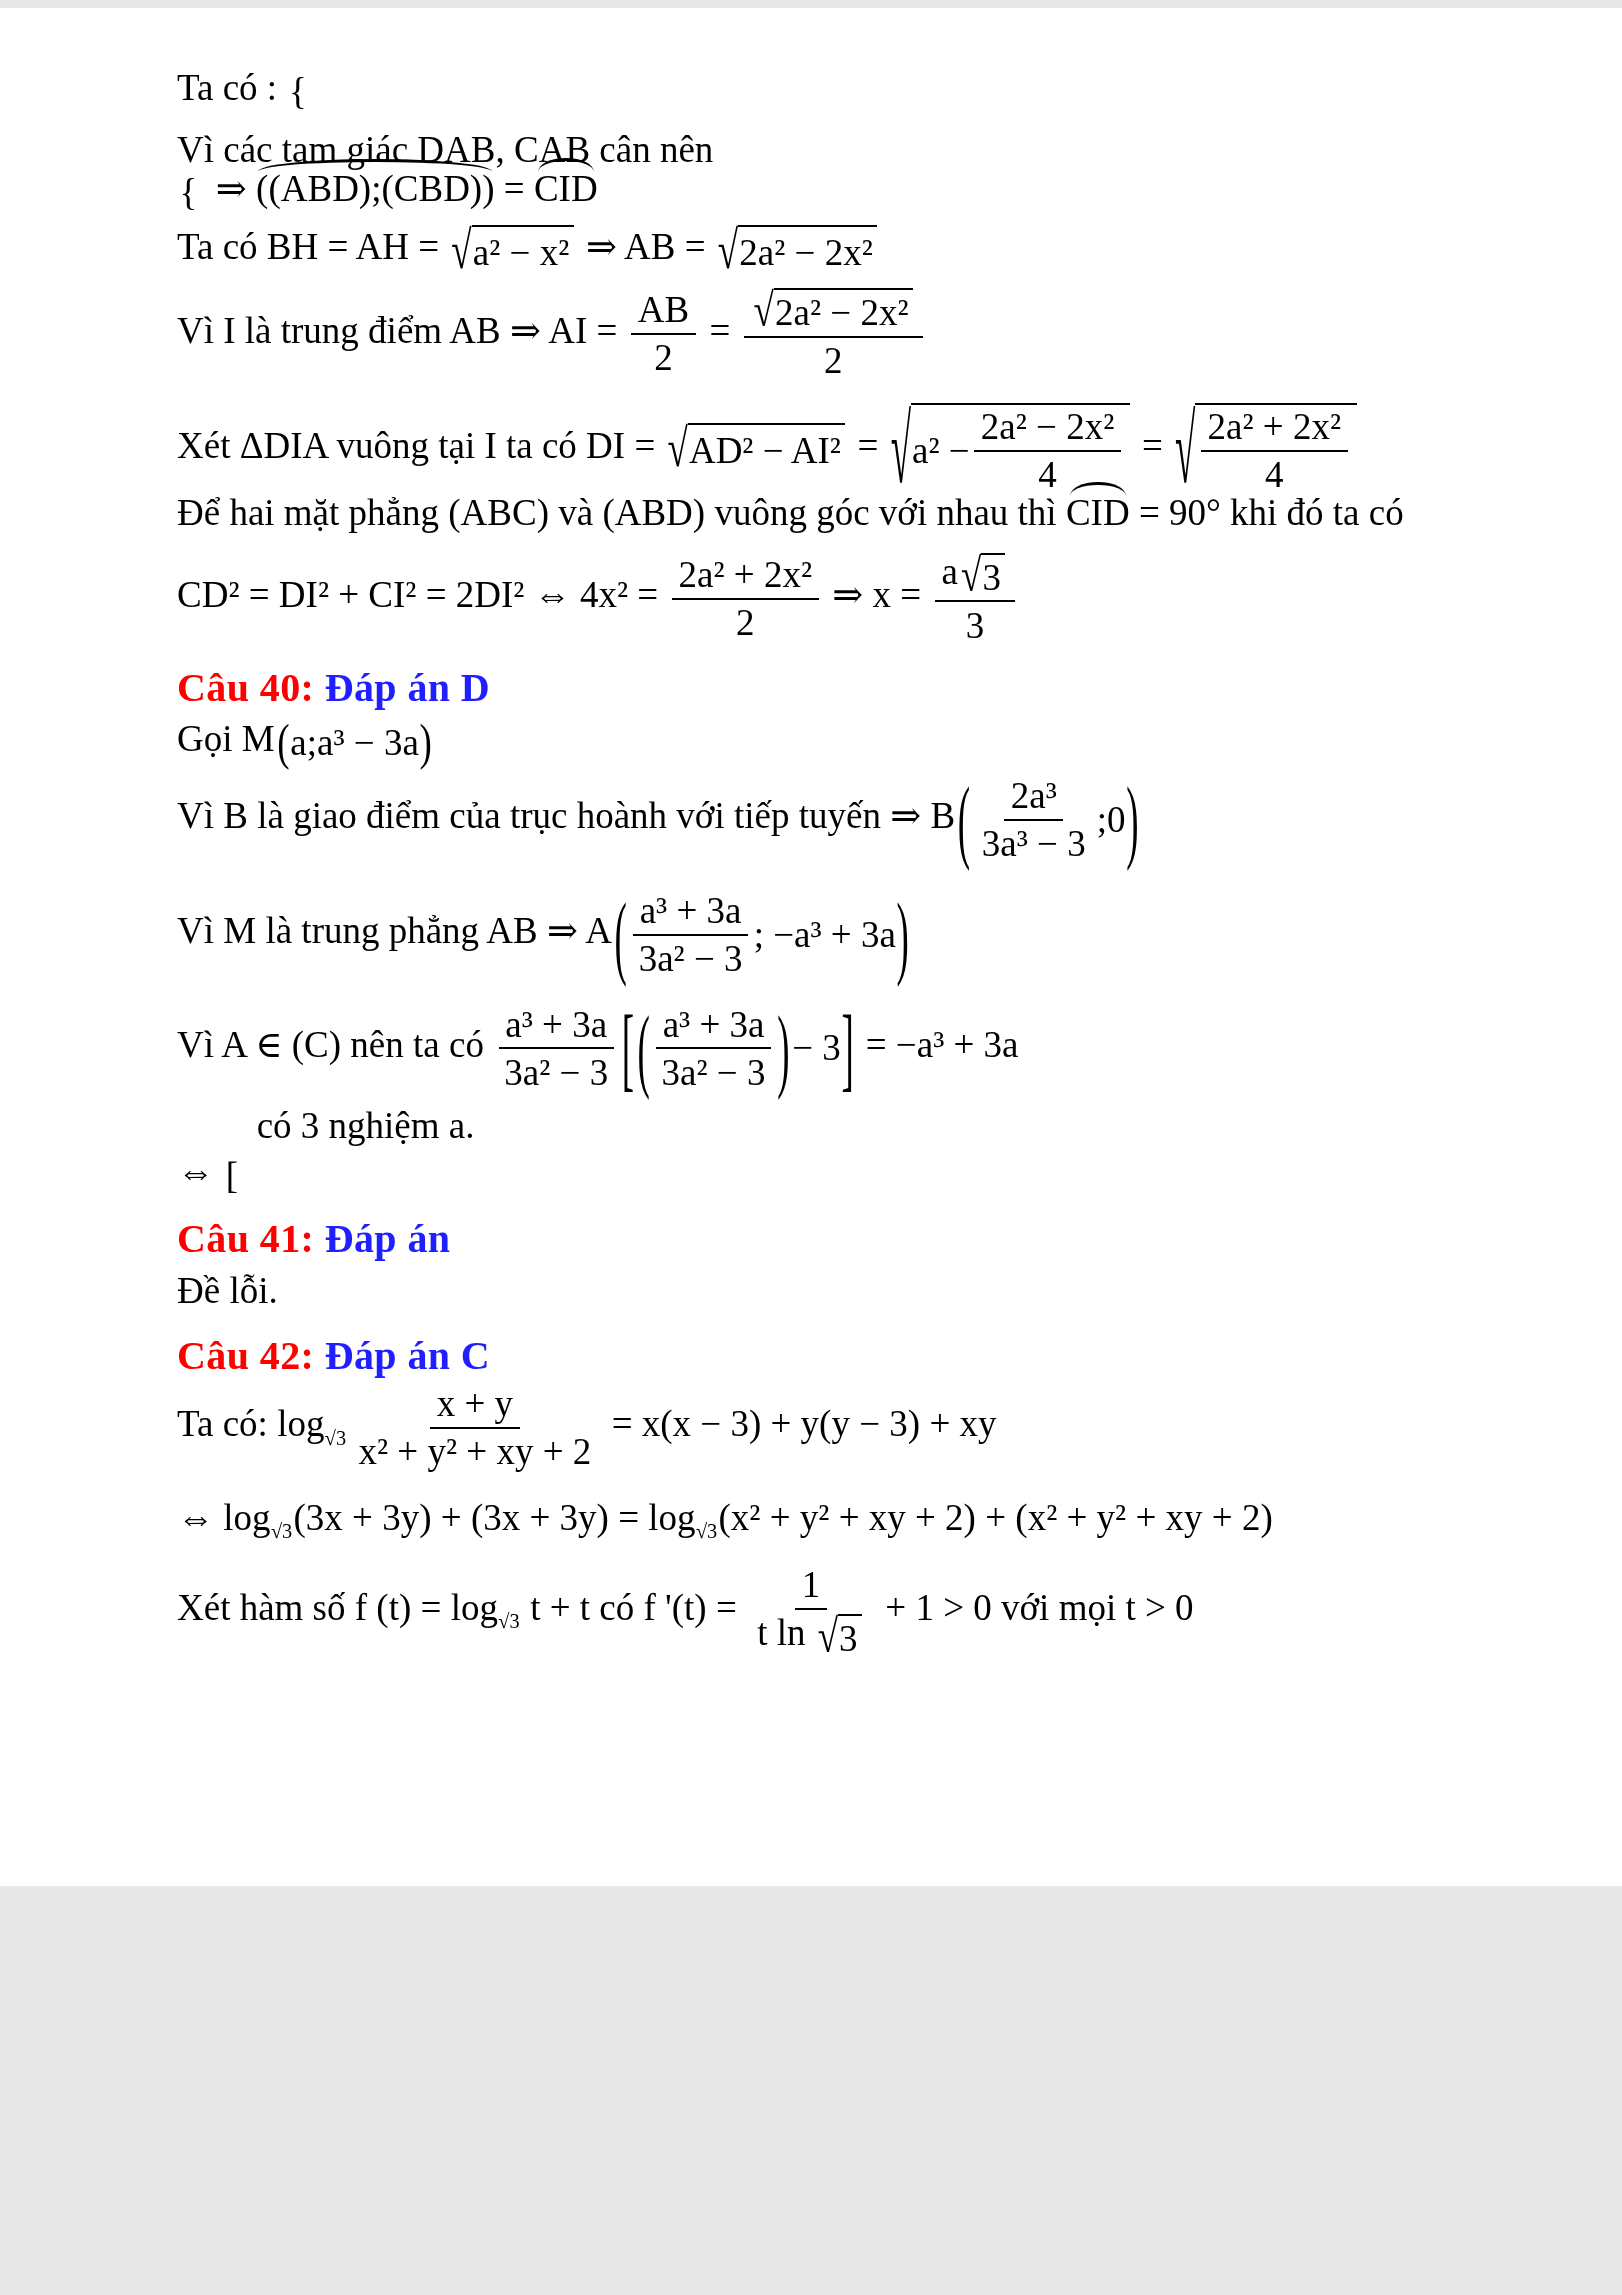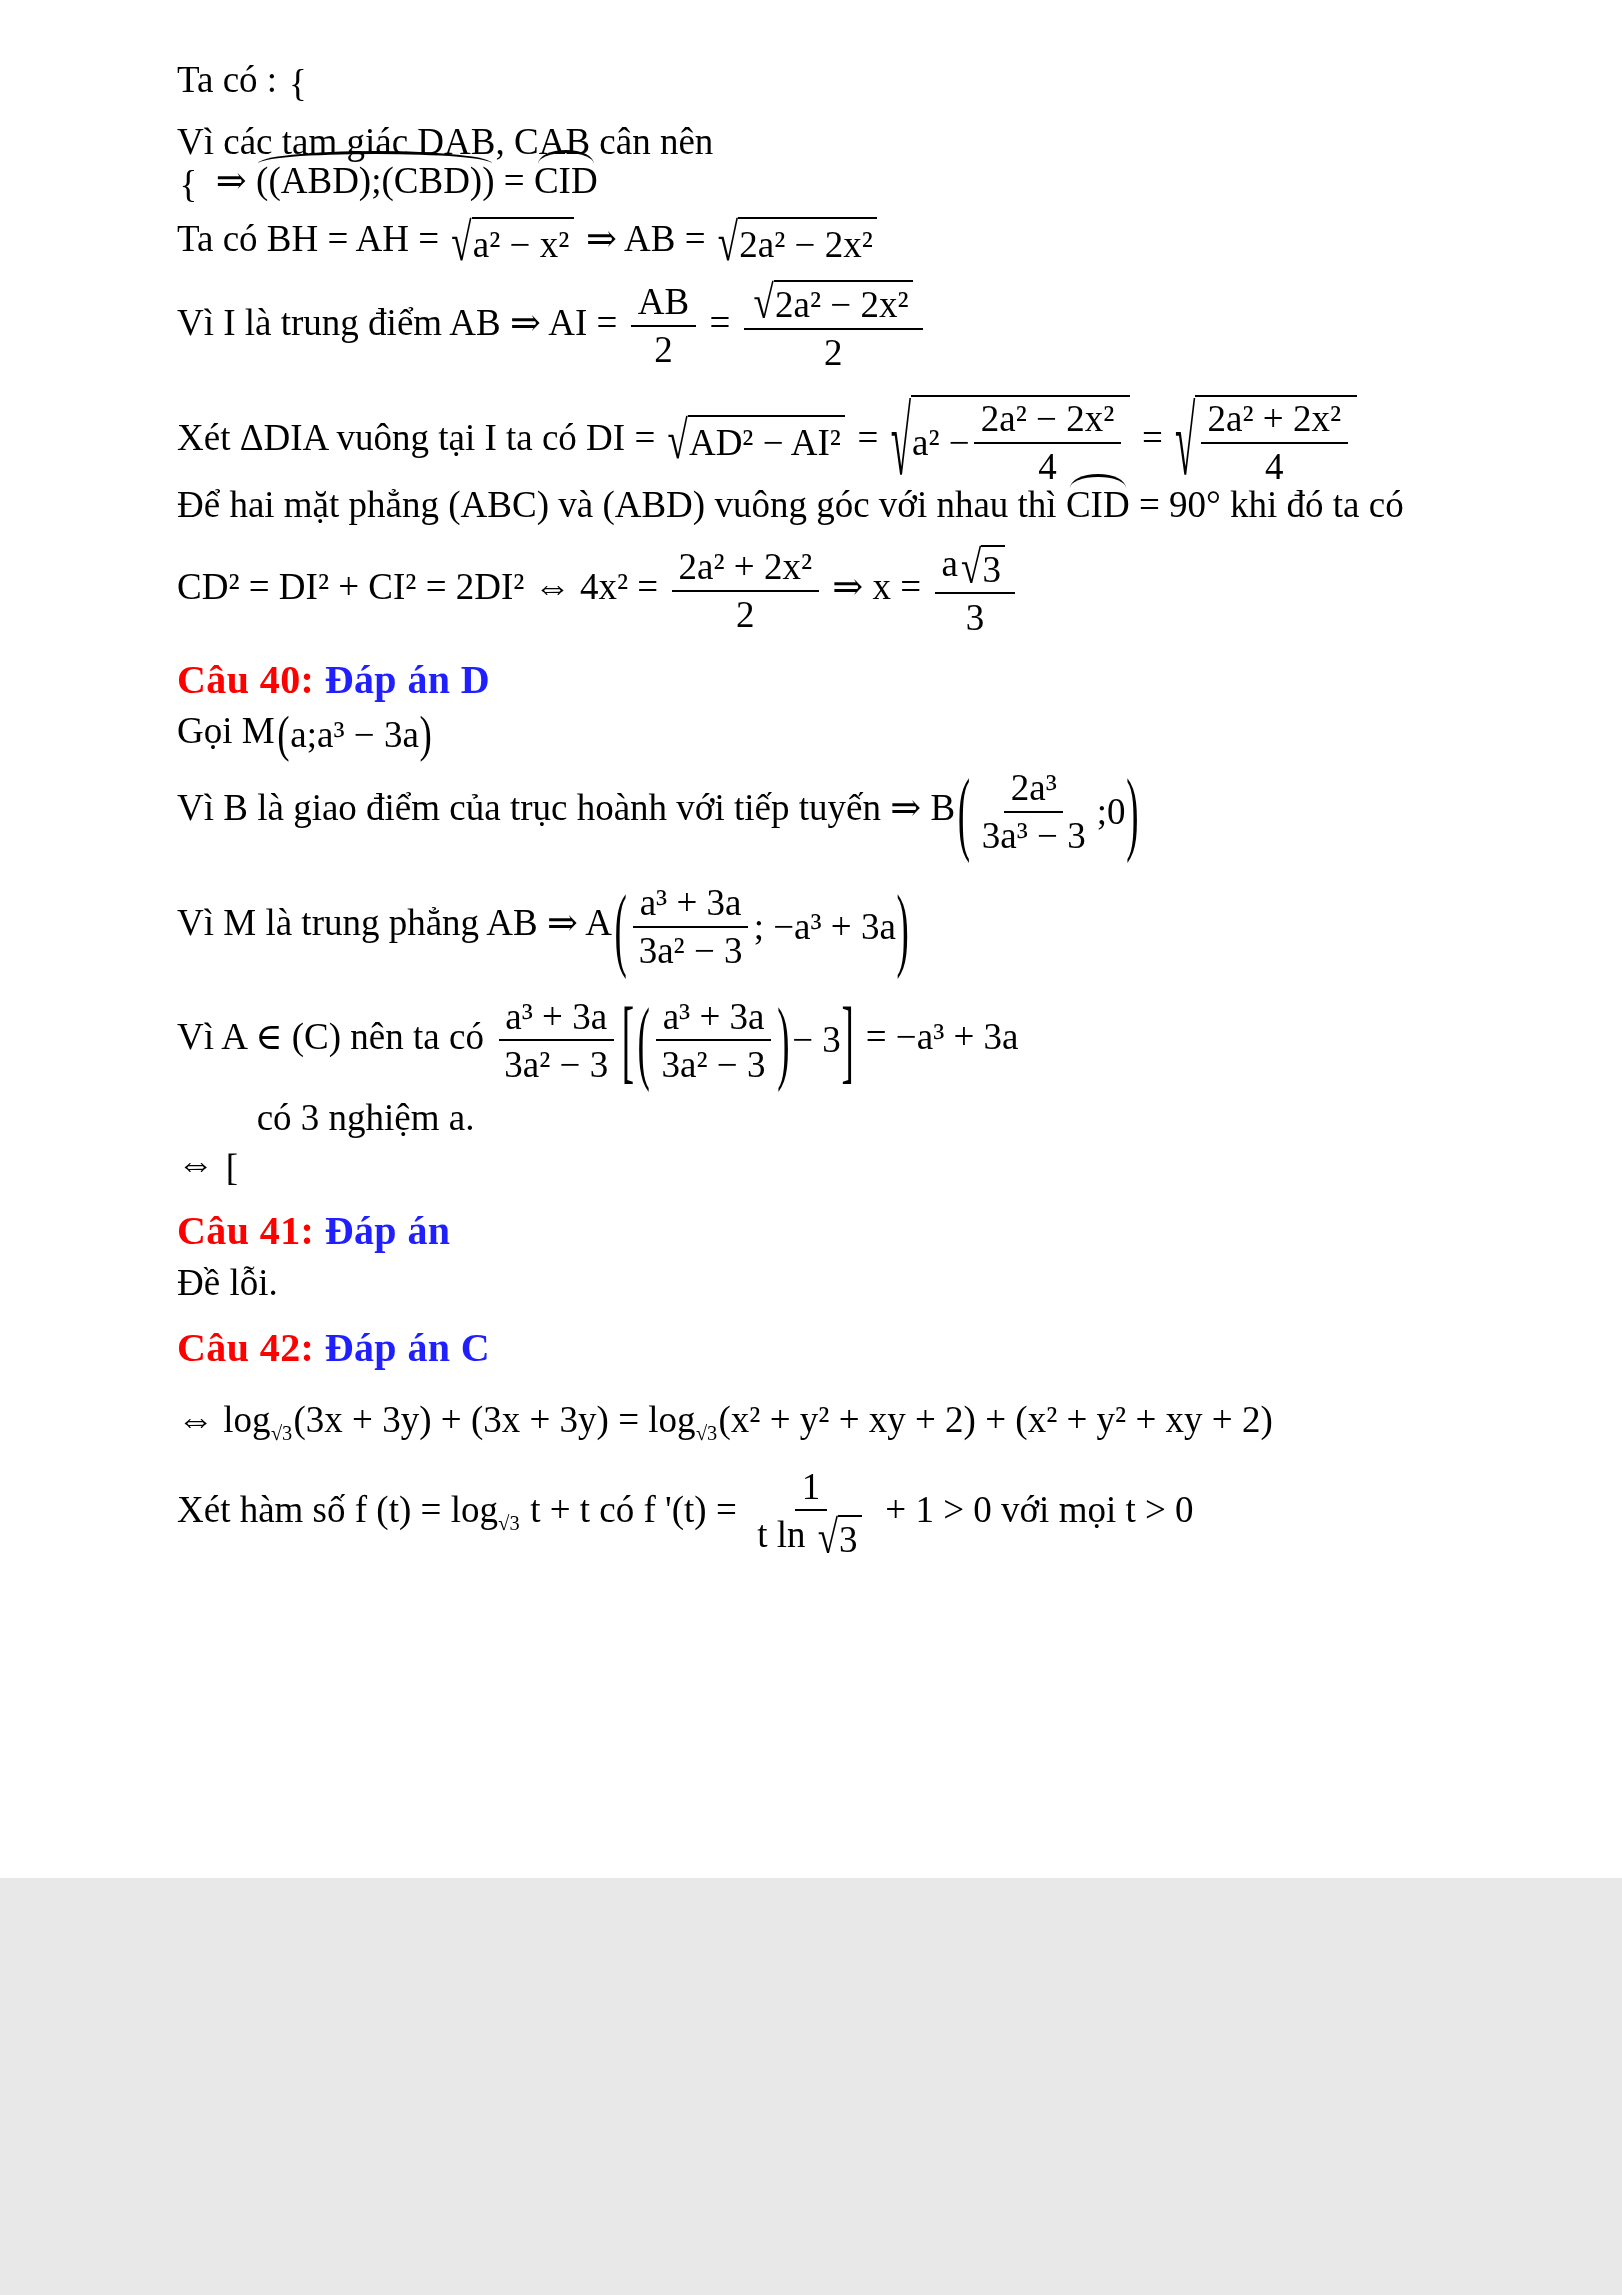"Ta có :" .page { margin: 0 auto -> 8px auto }
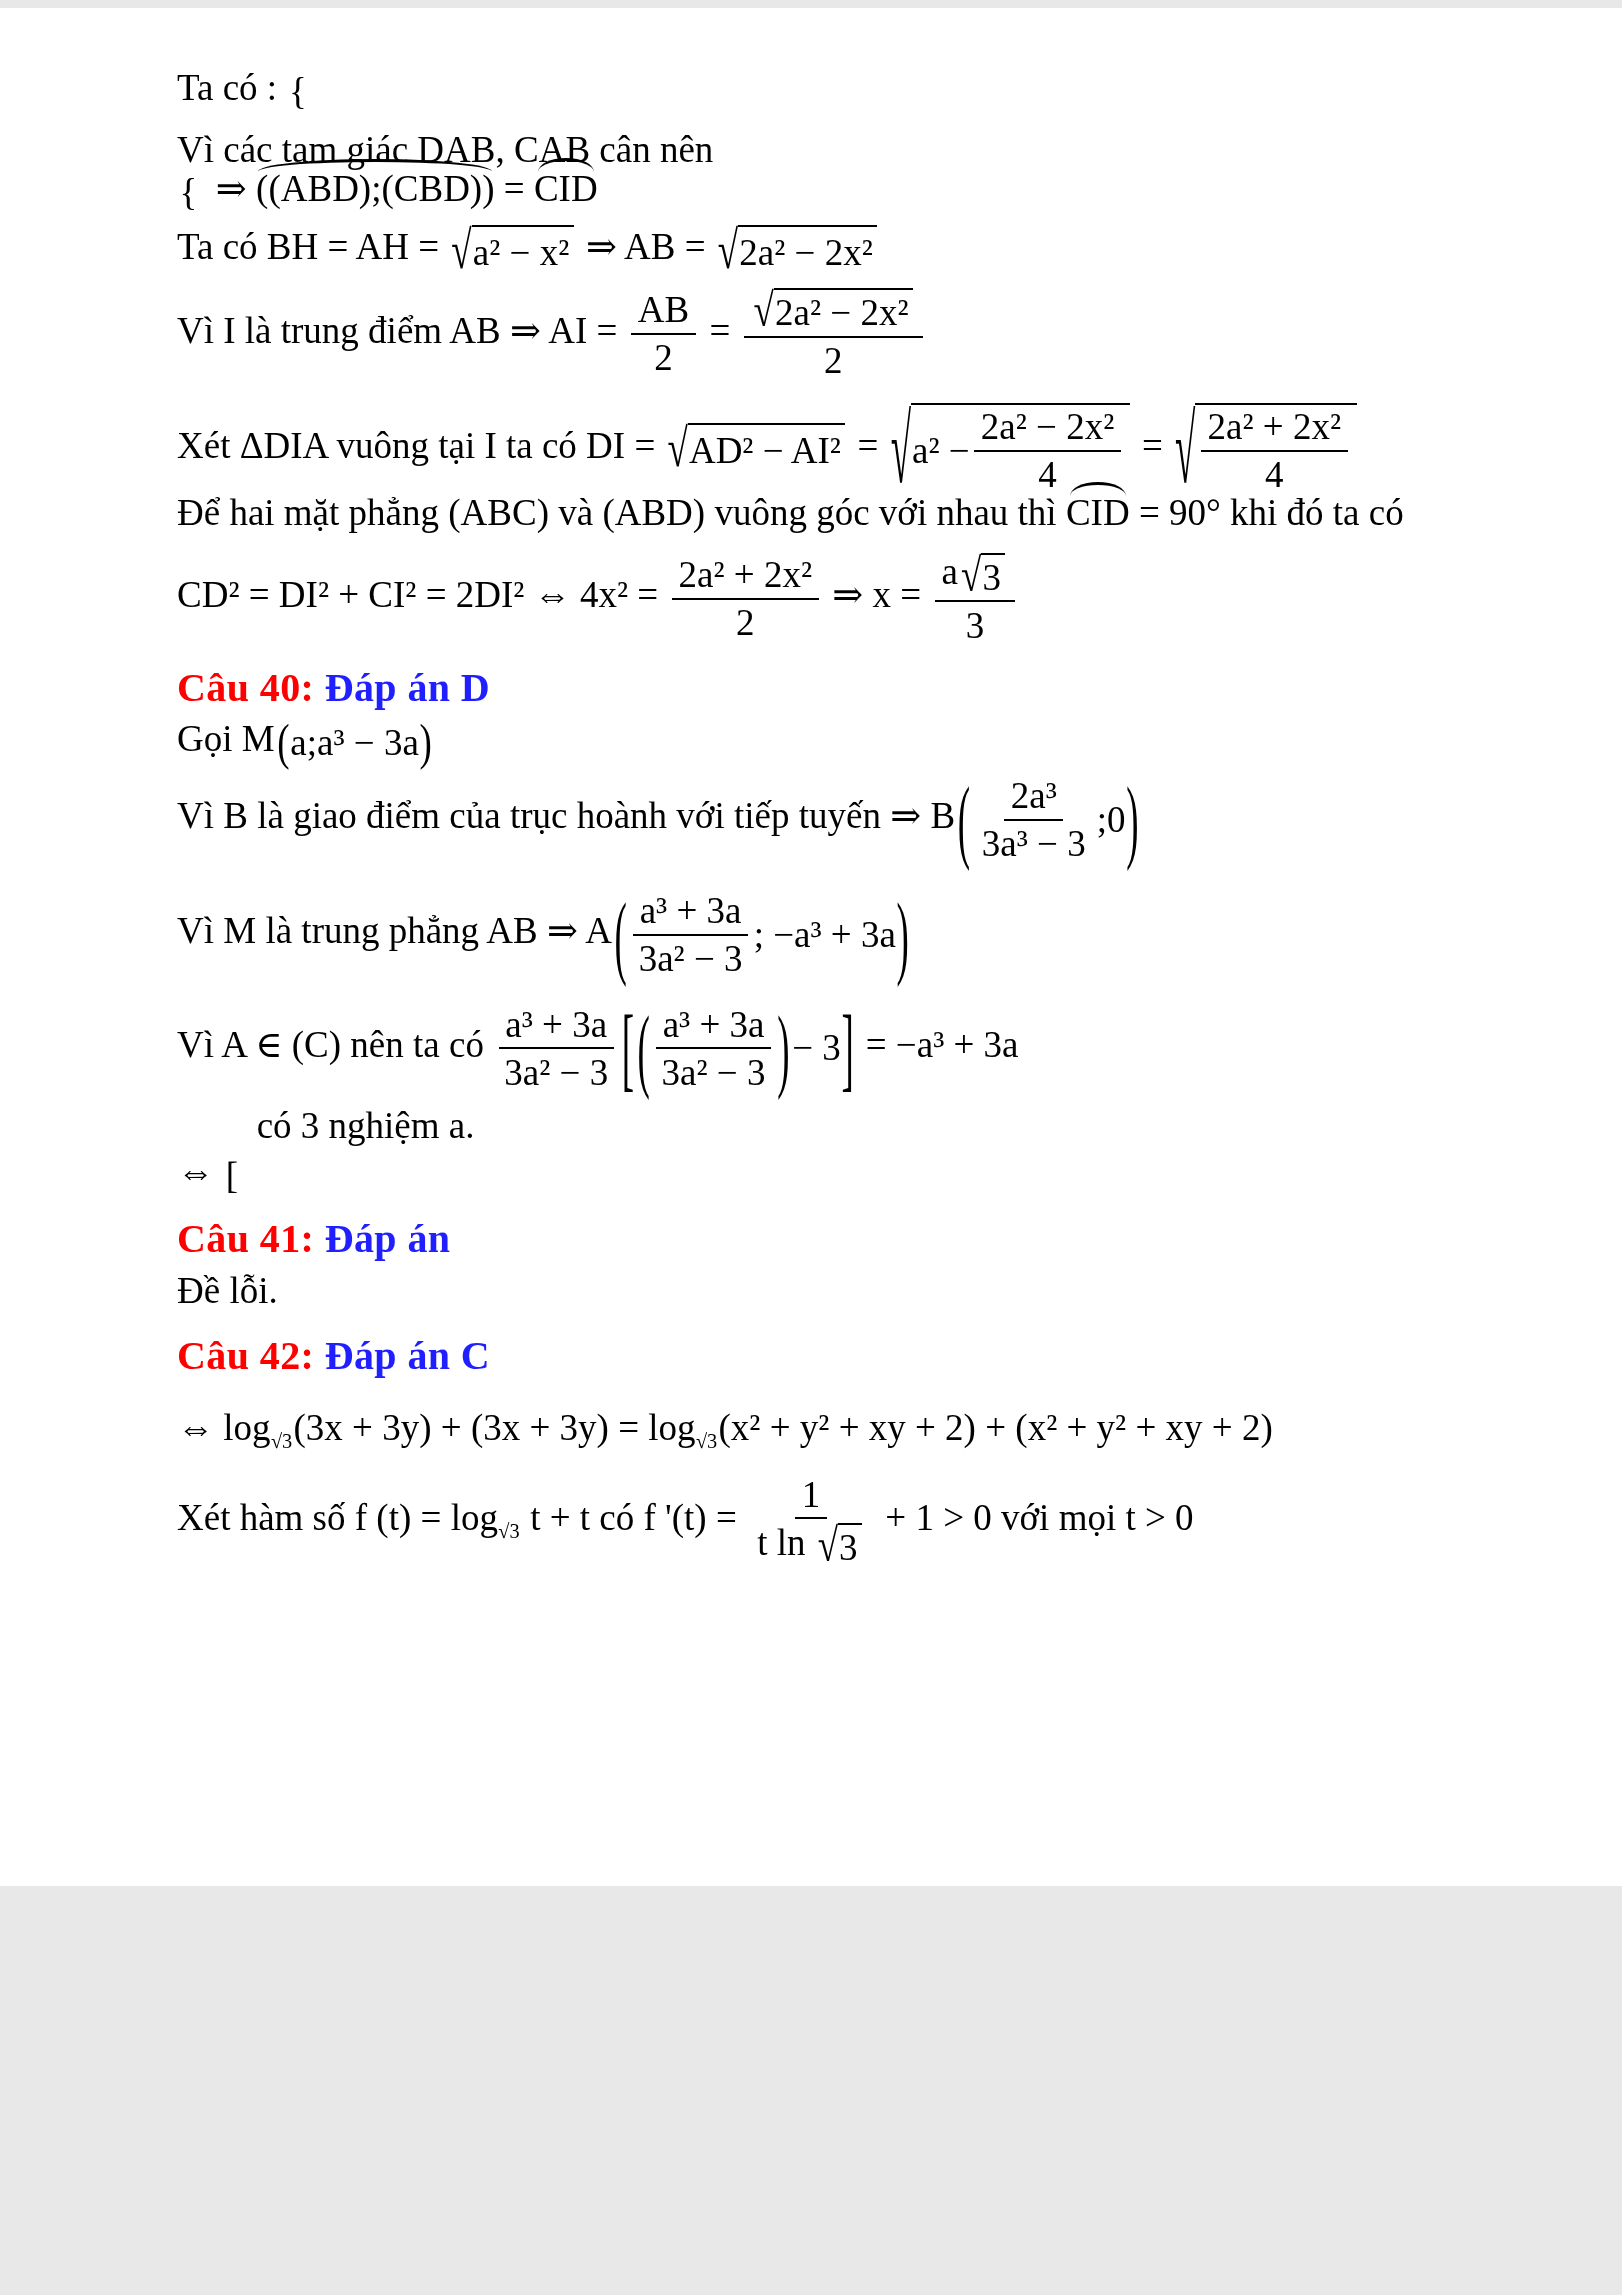"Ta có: log√3" div.line { html: none -> <div><span>Ta có: log</span><span>√3</span><span> <span><span>x + y</span></span> <span><span>x² + y² + xy + 2</span></span> </span><span> = x(x − 3) + y(y − 3) + xy</span></div> }
